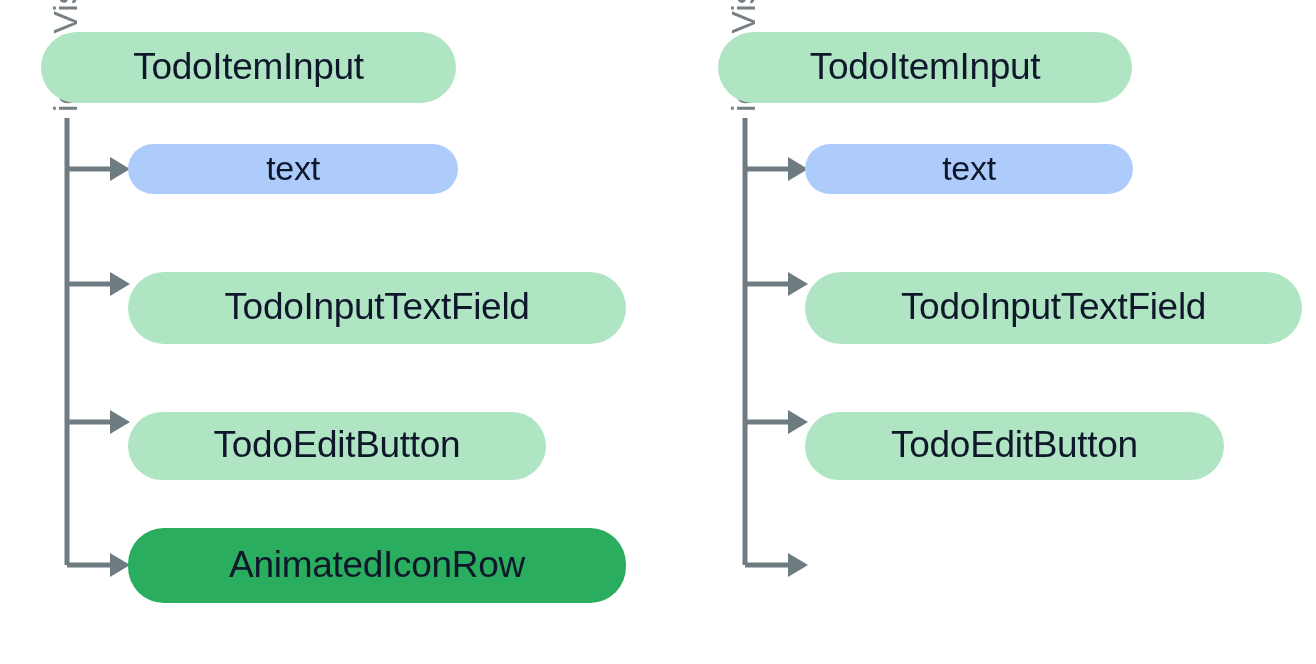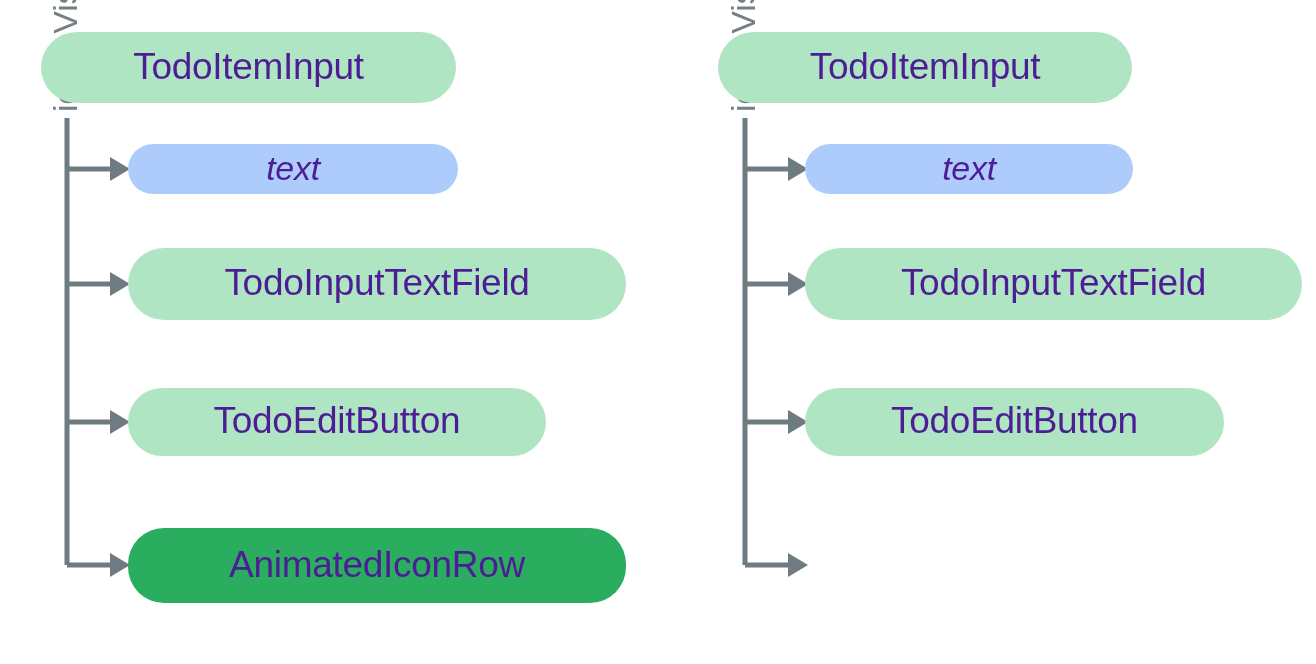"TodoItemInput" .node { color: #4c1d95 -> #0f172a }
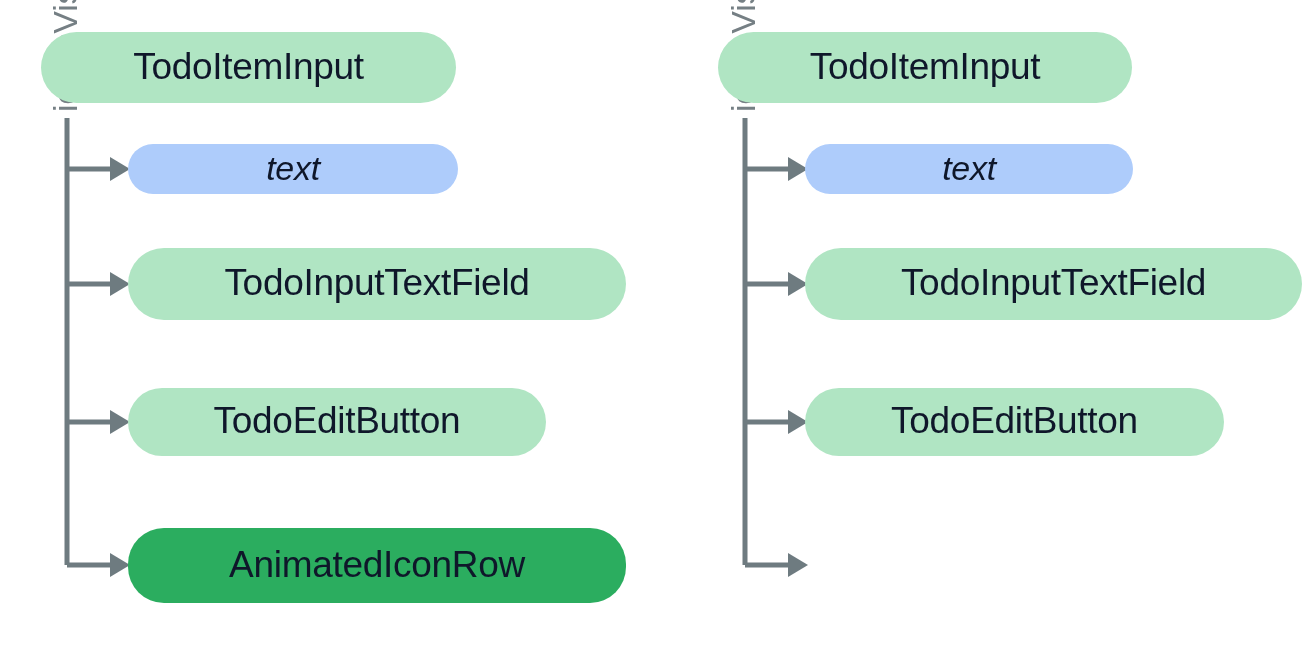"text" .node.param { font-style: italic -> none }
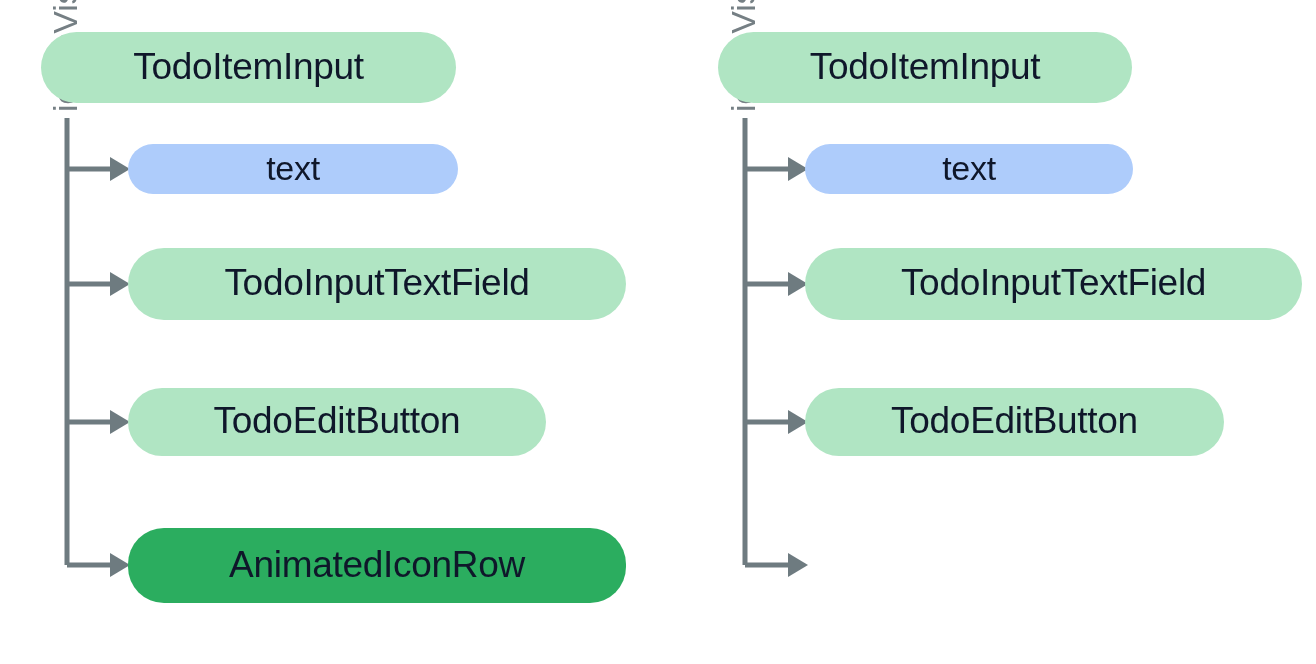"TodoInputTextField" .node.child-green { margin-top: none -> 24px }
